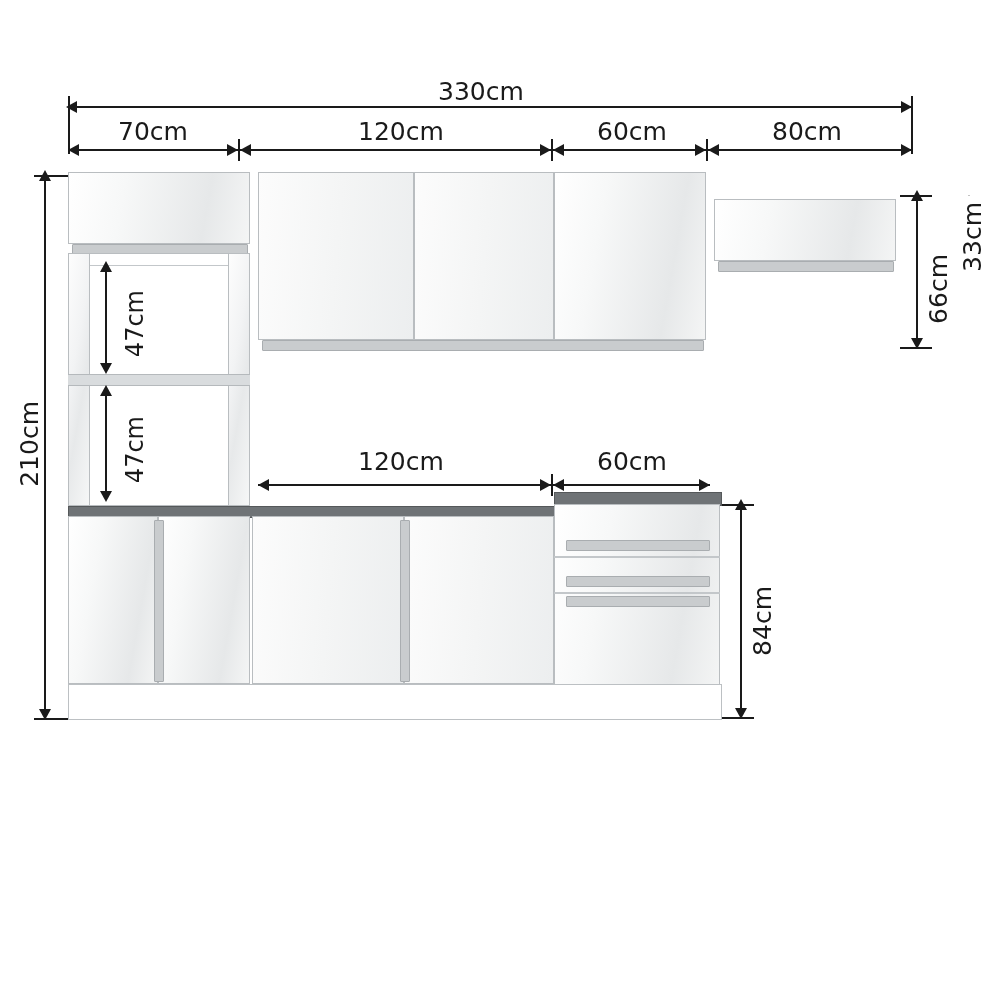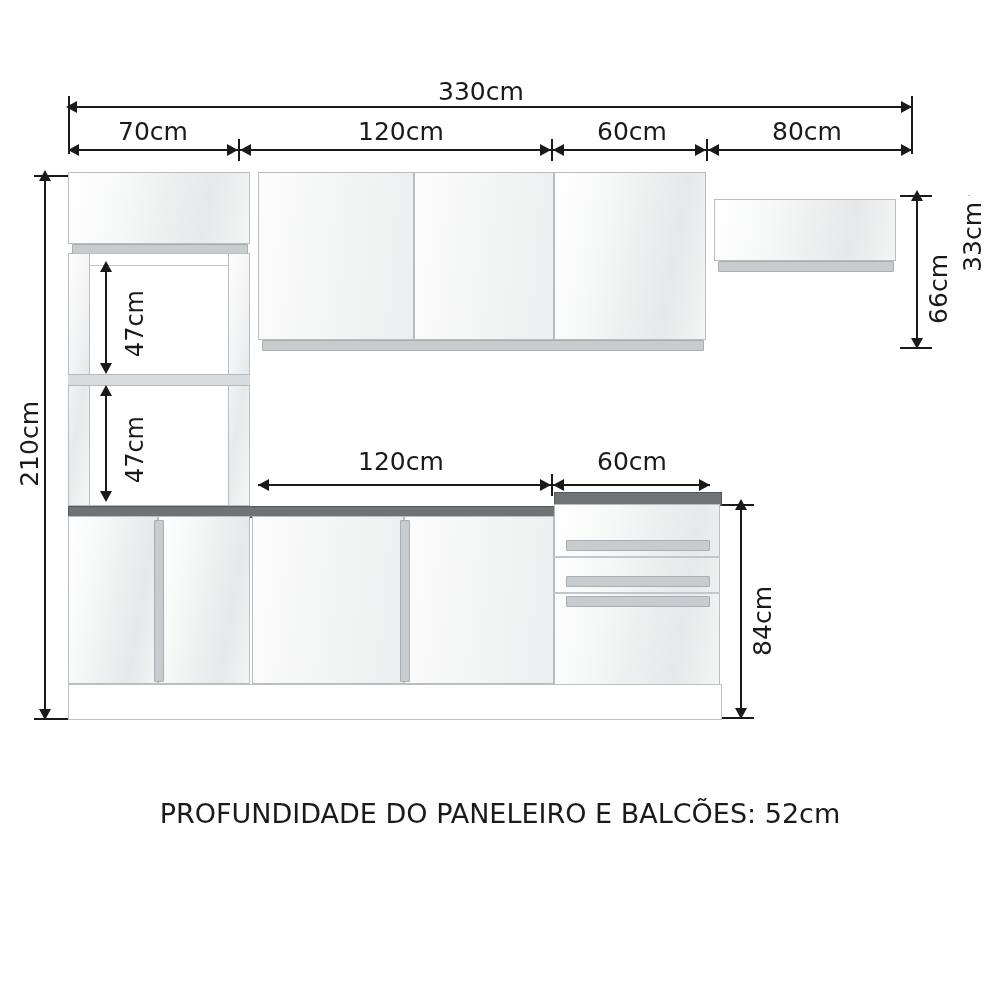"PROFUNDIDADE DO PANELEIRO E BALCÕES:" div { html: <div>PROFUNDIDADE DO PANELEIRO E BALCÕES: 52cm</div> -> none }
